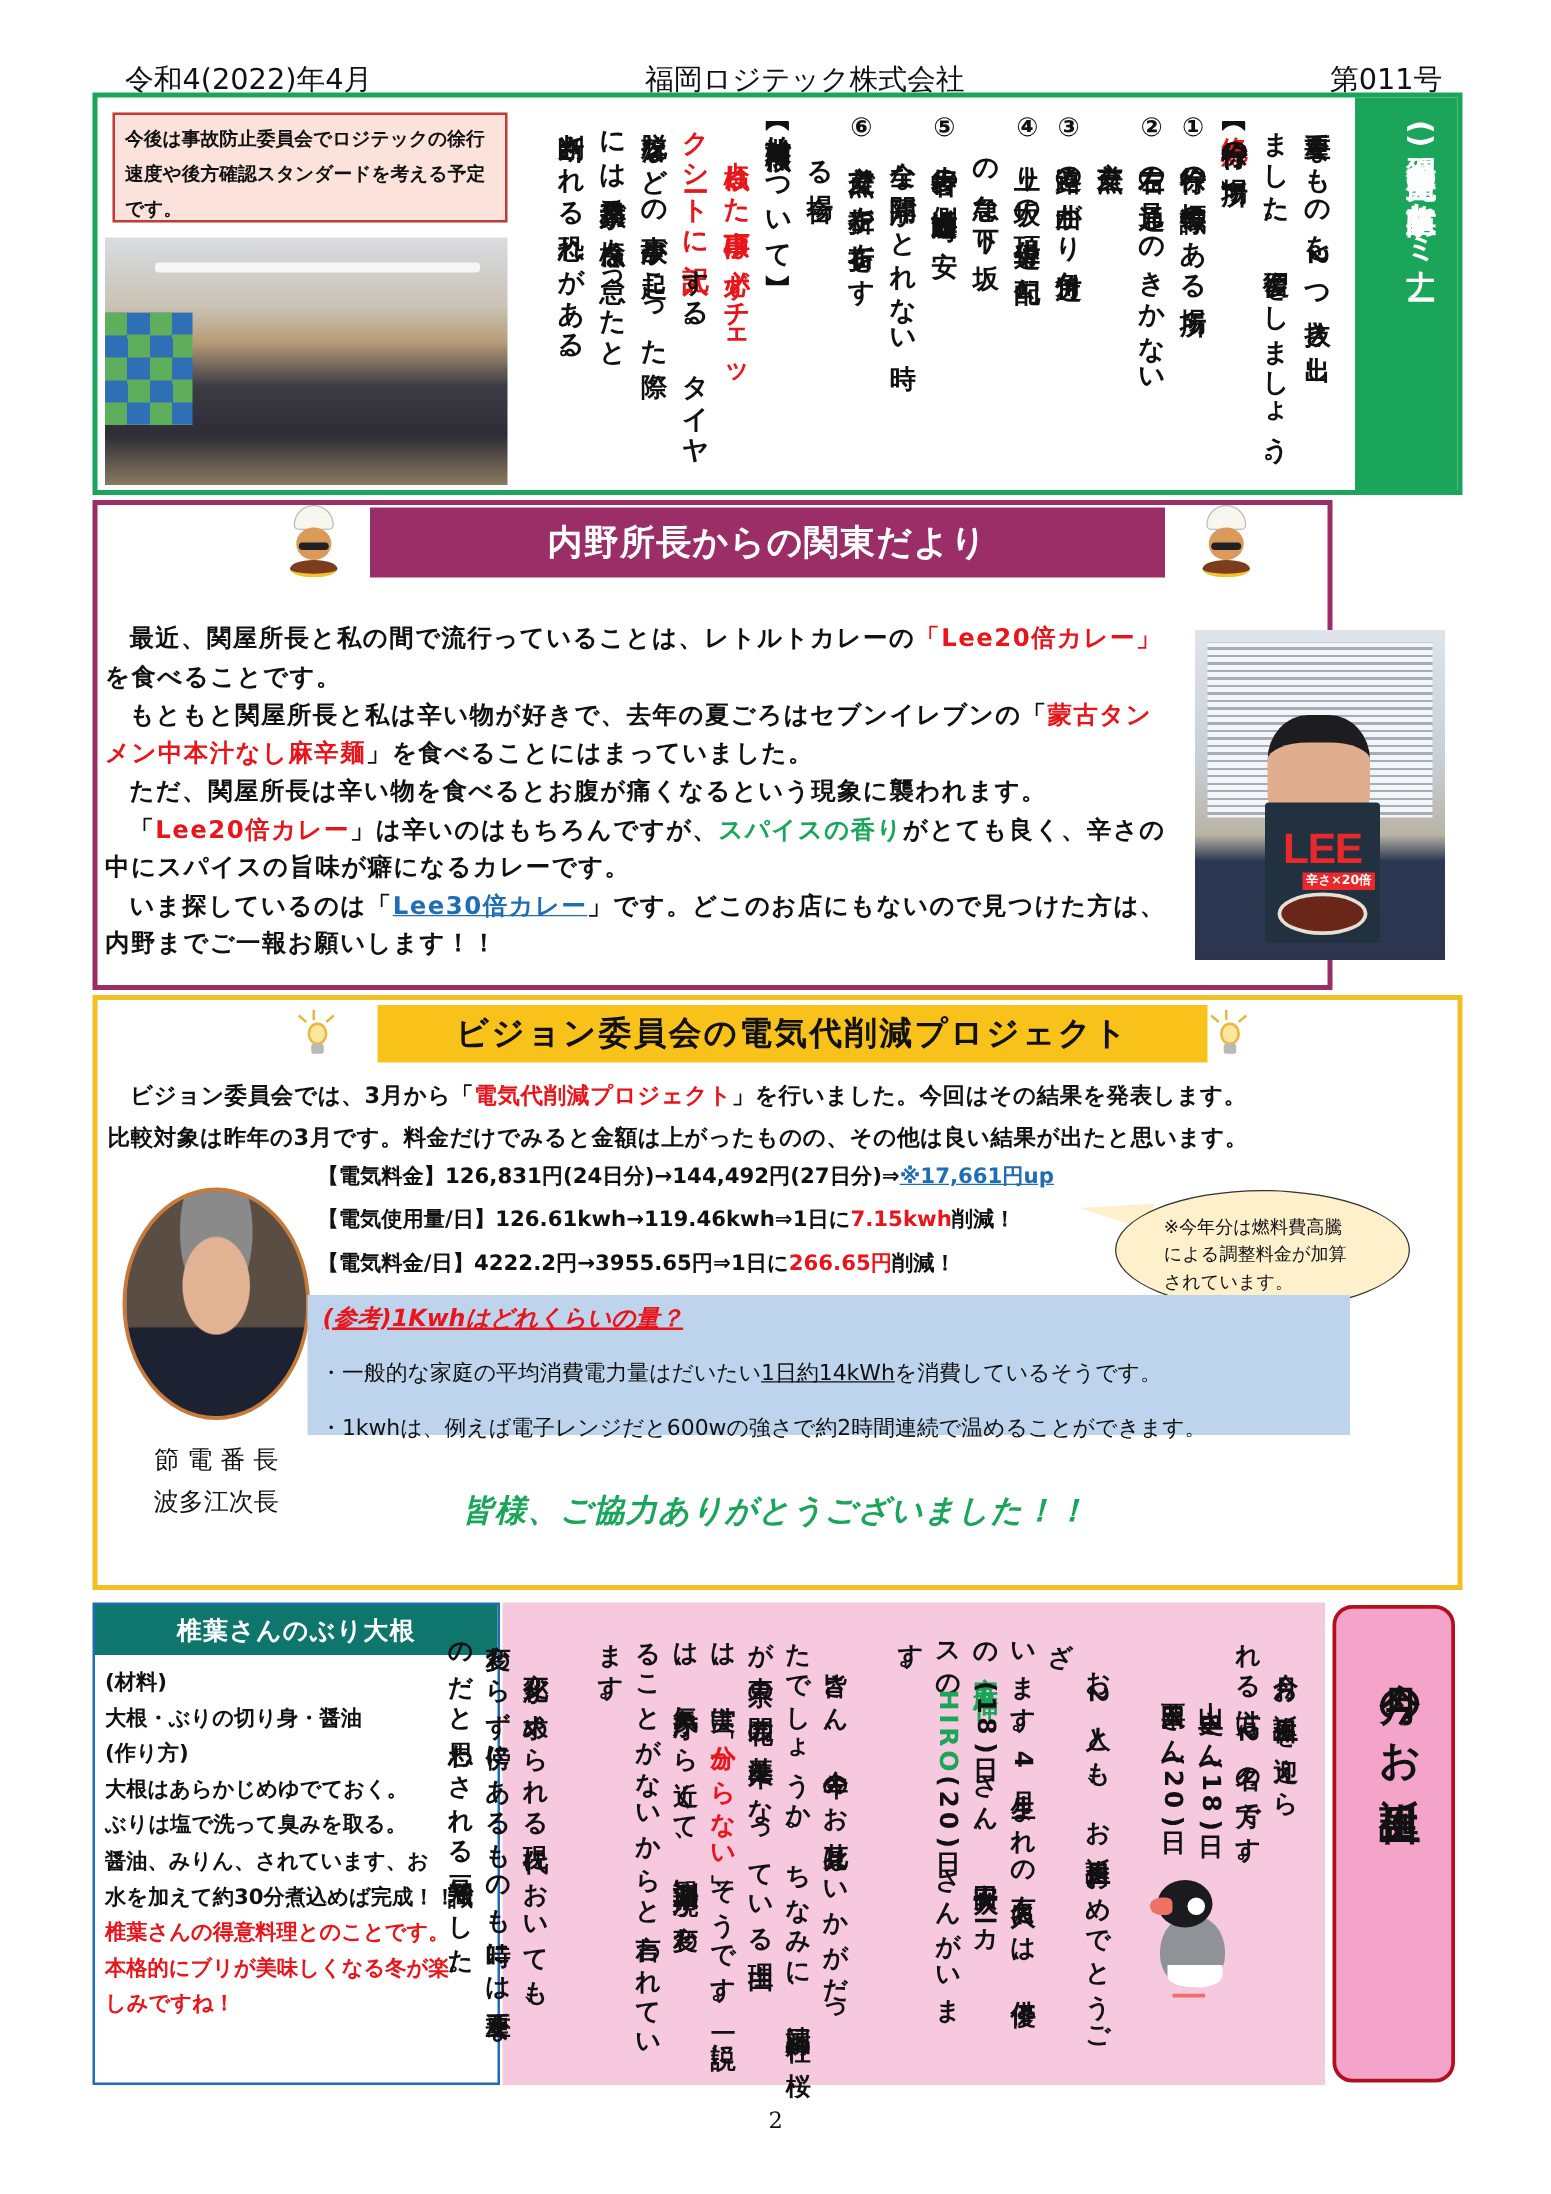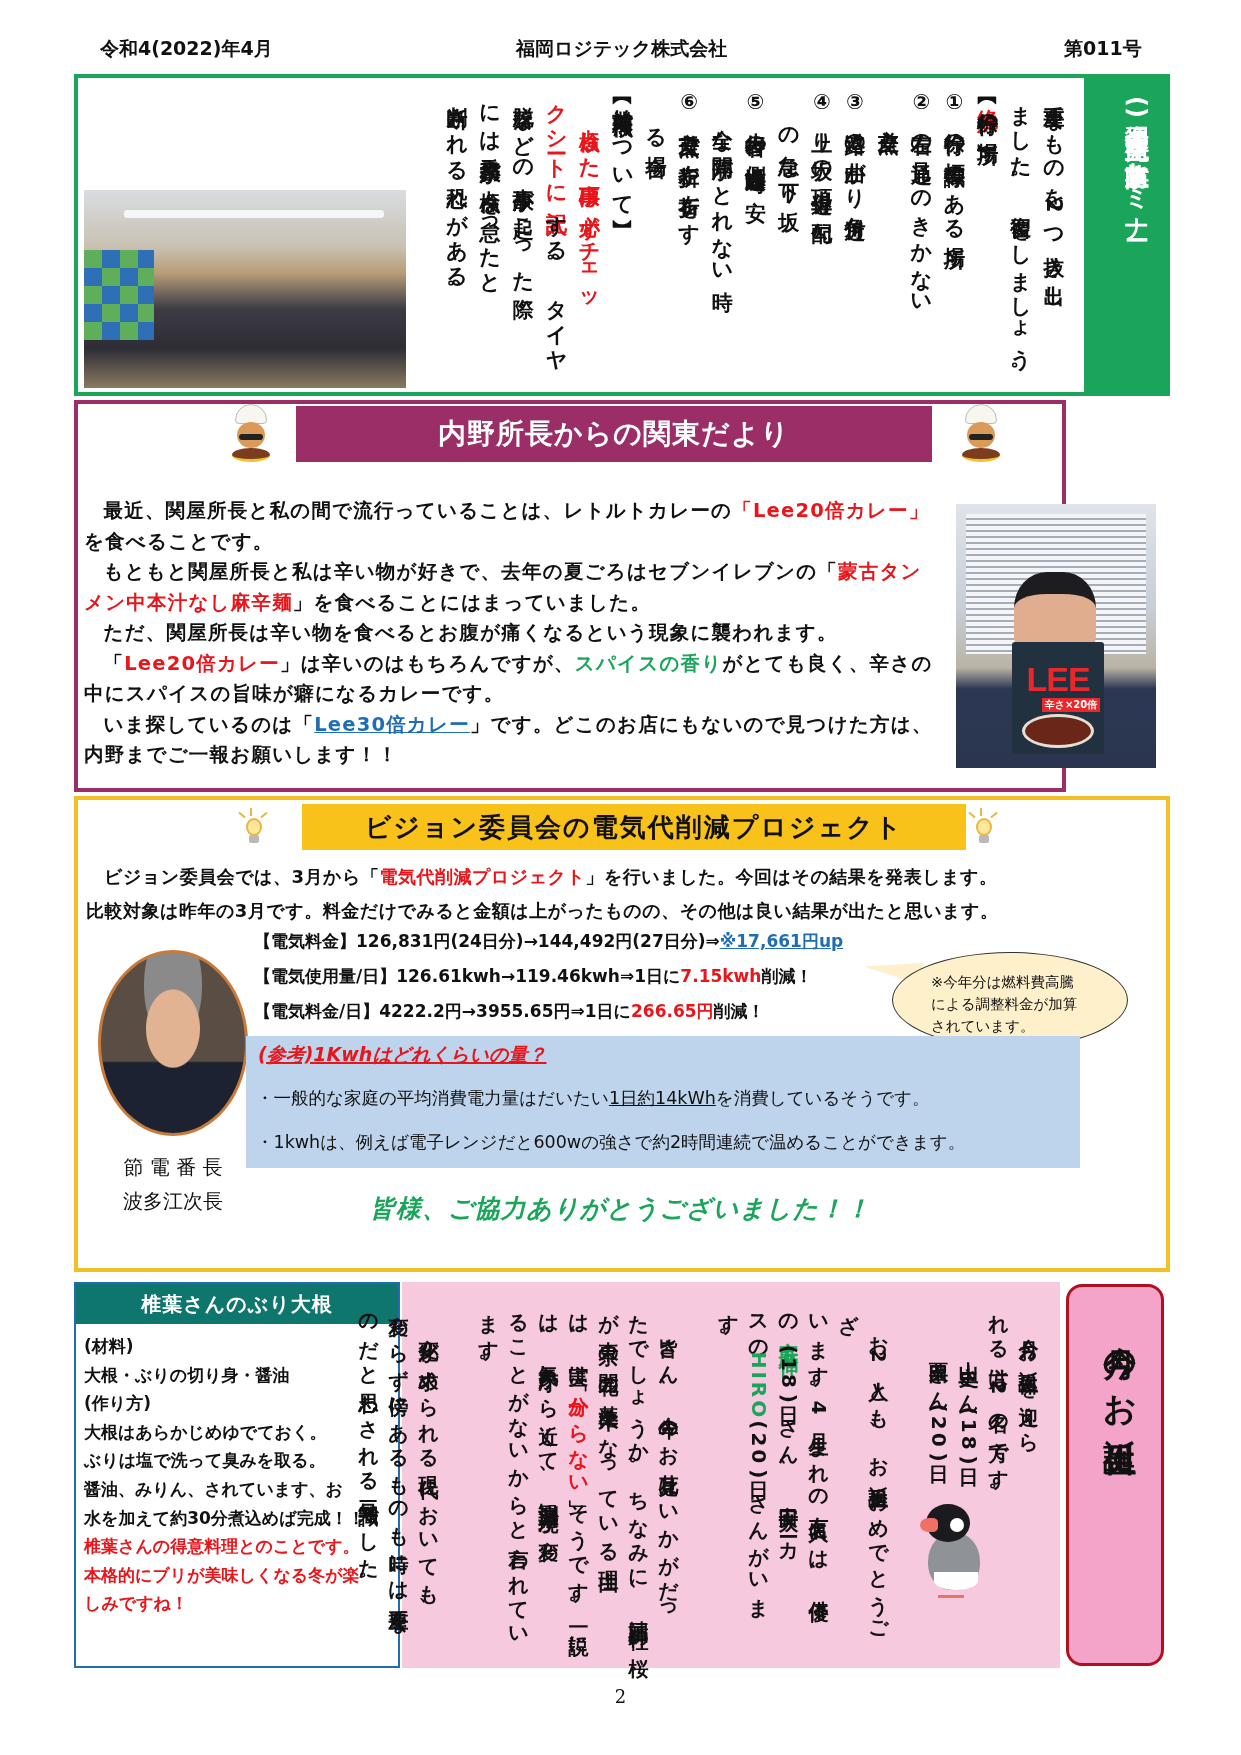"令和4(2022)年4月" .hdr { font-size: 19px -> 23px; font-weight: bold -> normal; top: 36px -> 48px }
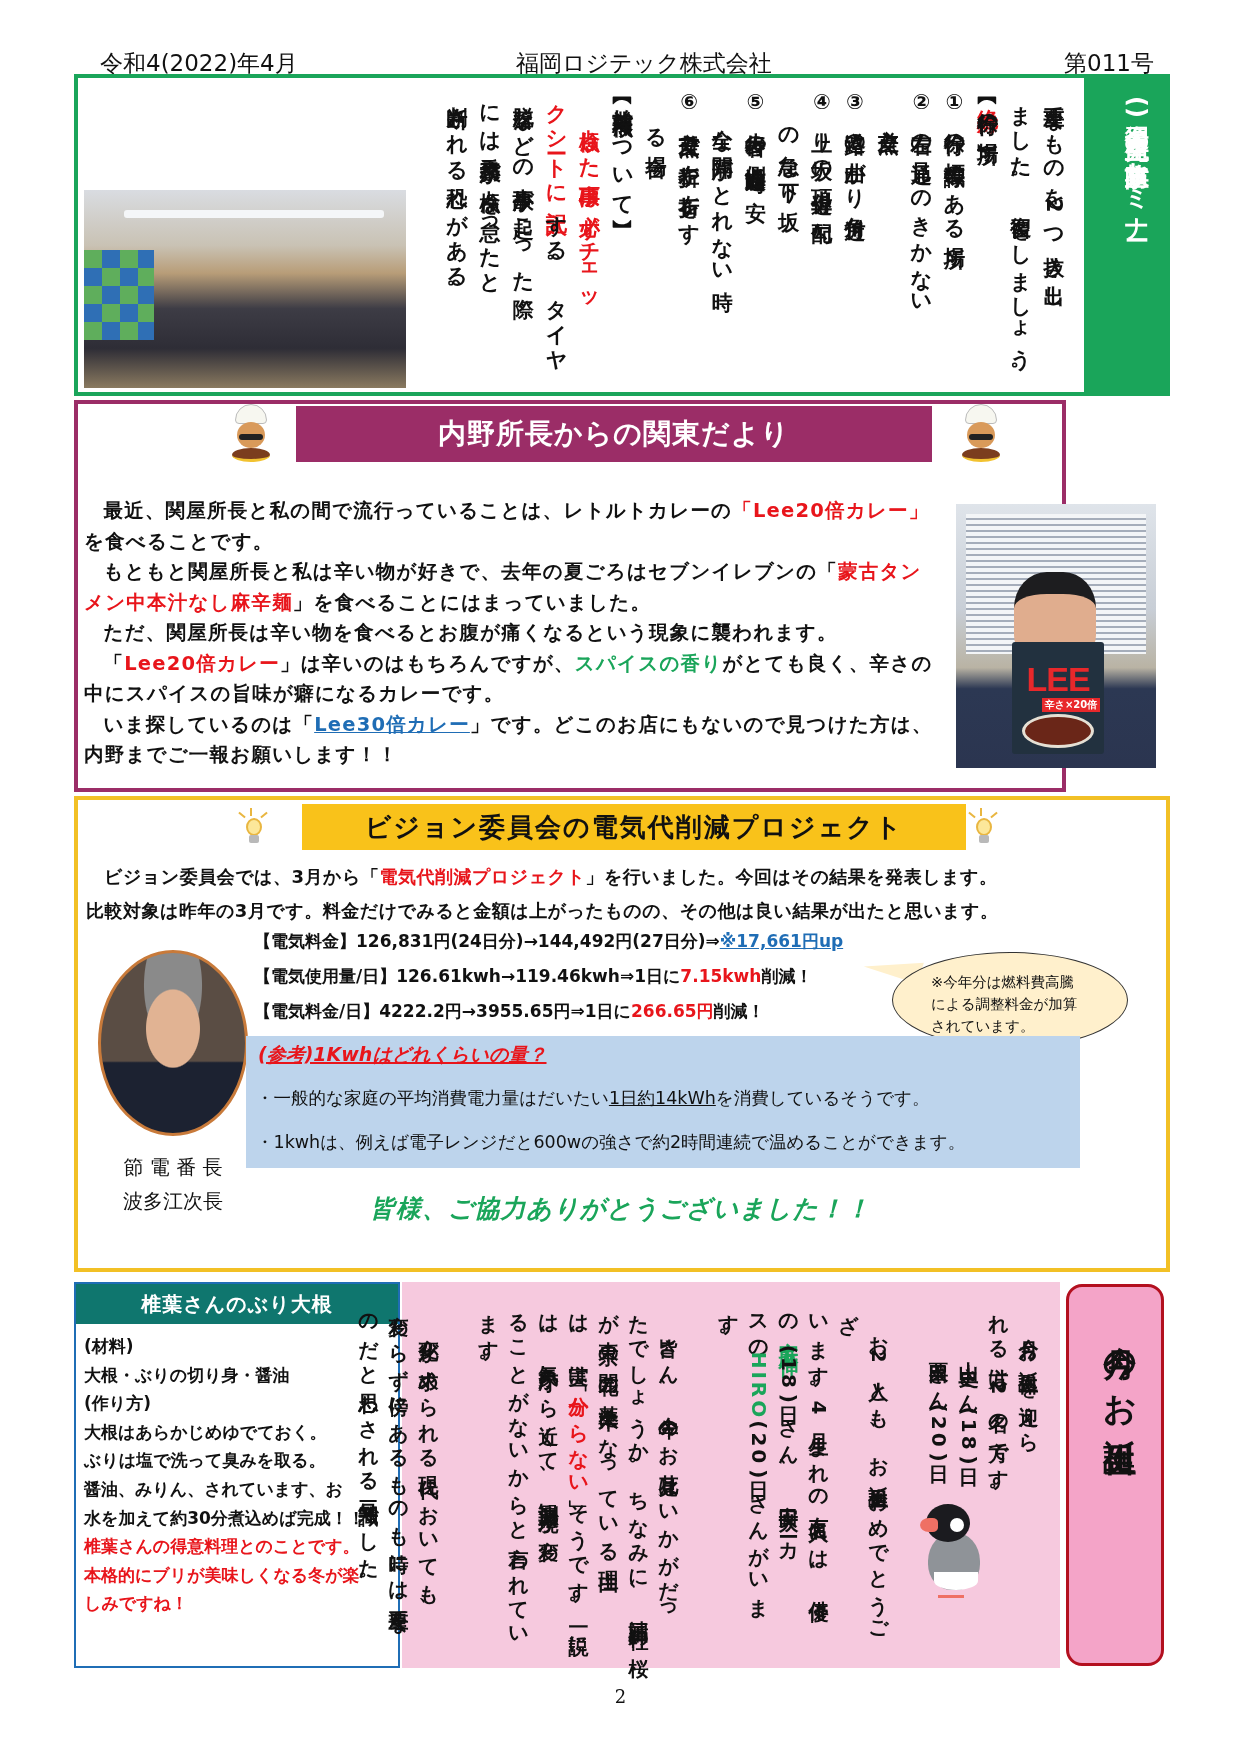"今後は事故防止委員会でロジテックの徐行速度や後方確認スタンダードを考える予定です" div.abs { html: none -> <div>今後は事故防止委員会でロジテックの徐行速度や後方確認スタンダードを考える予定です。</div> }
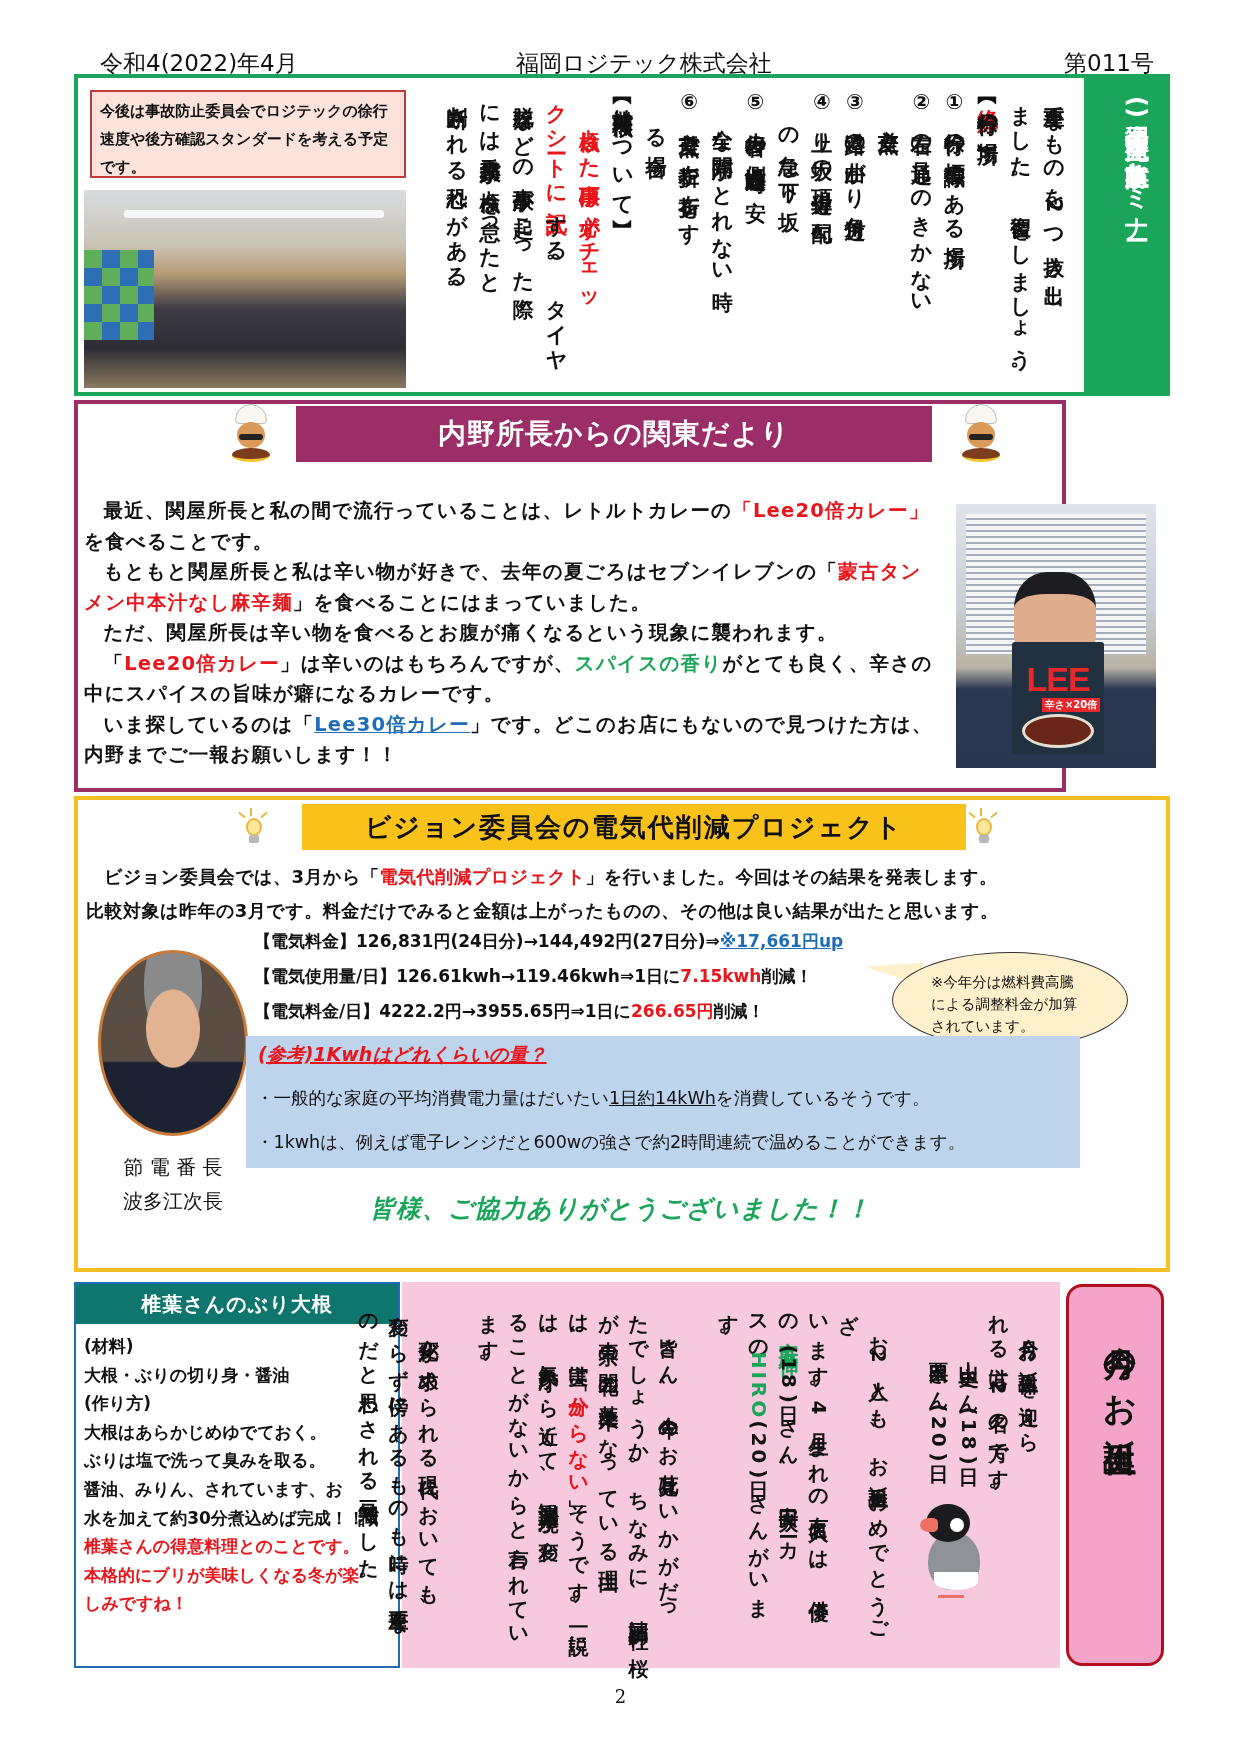"(参考)1Kwhはどれくらいの量？" .ref-box { height: 132px -> 112px }
